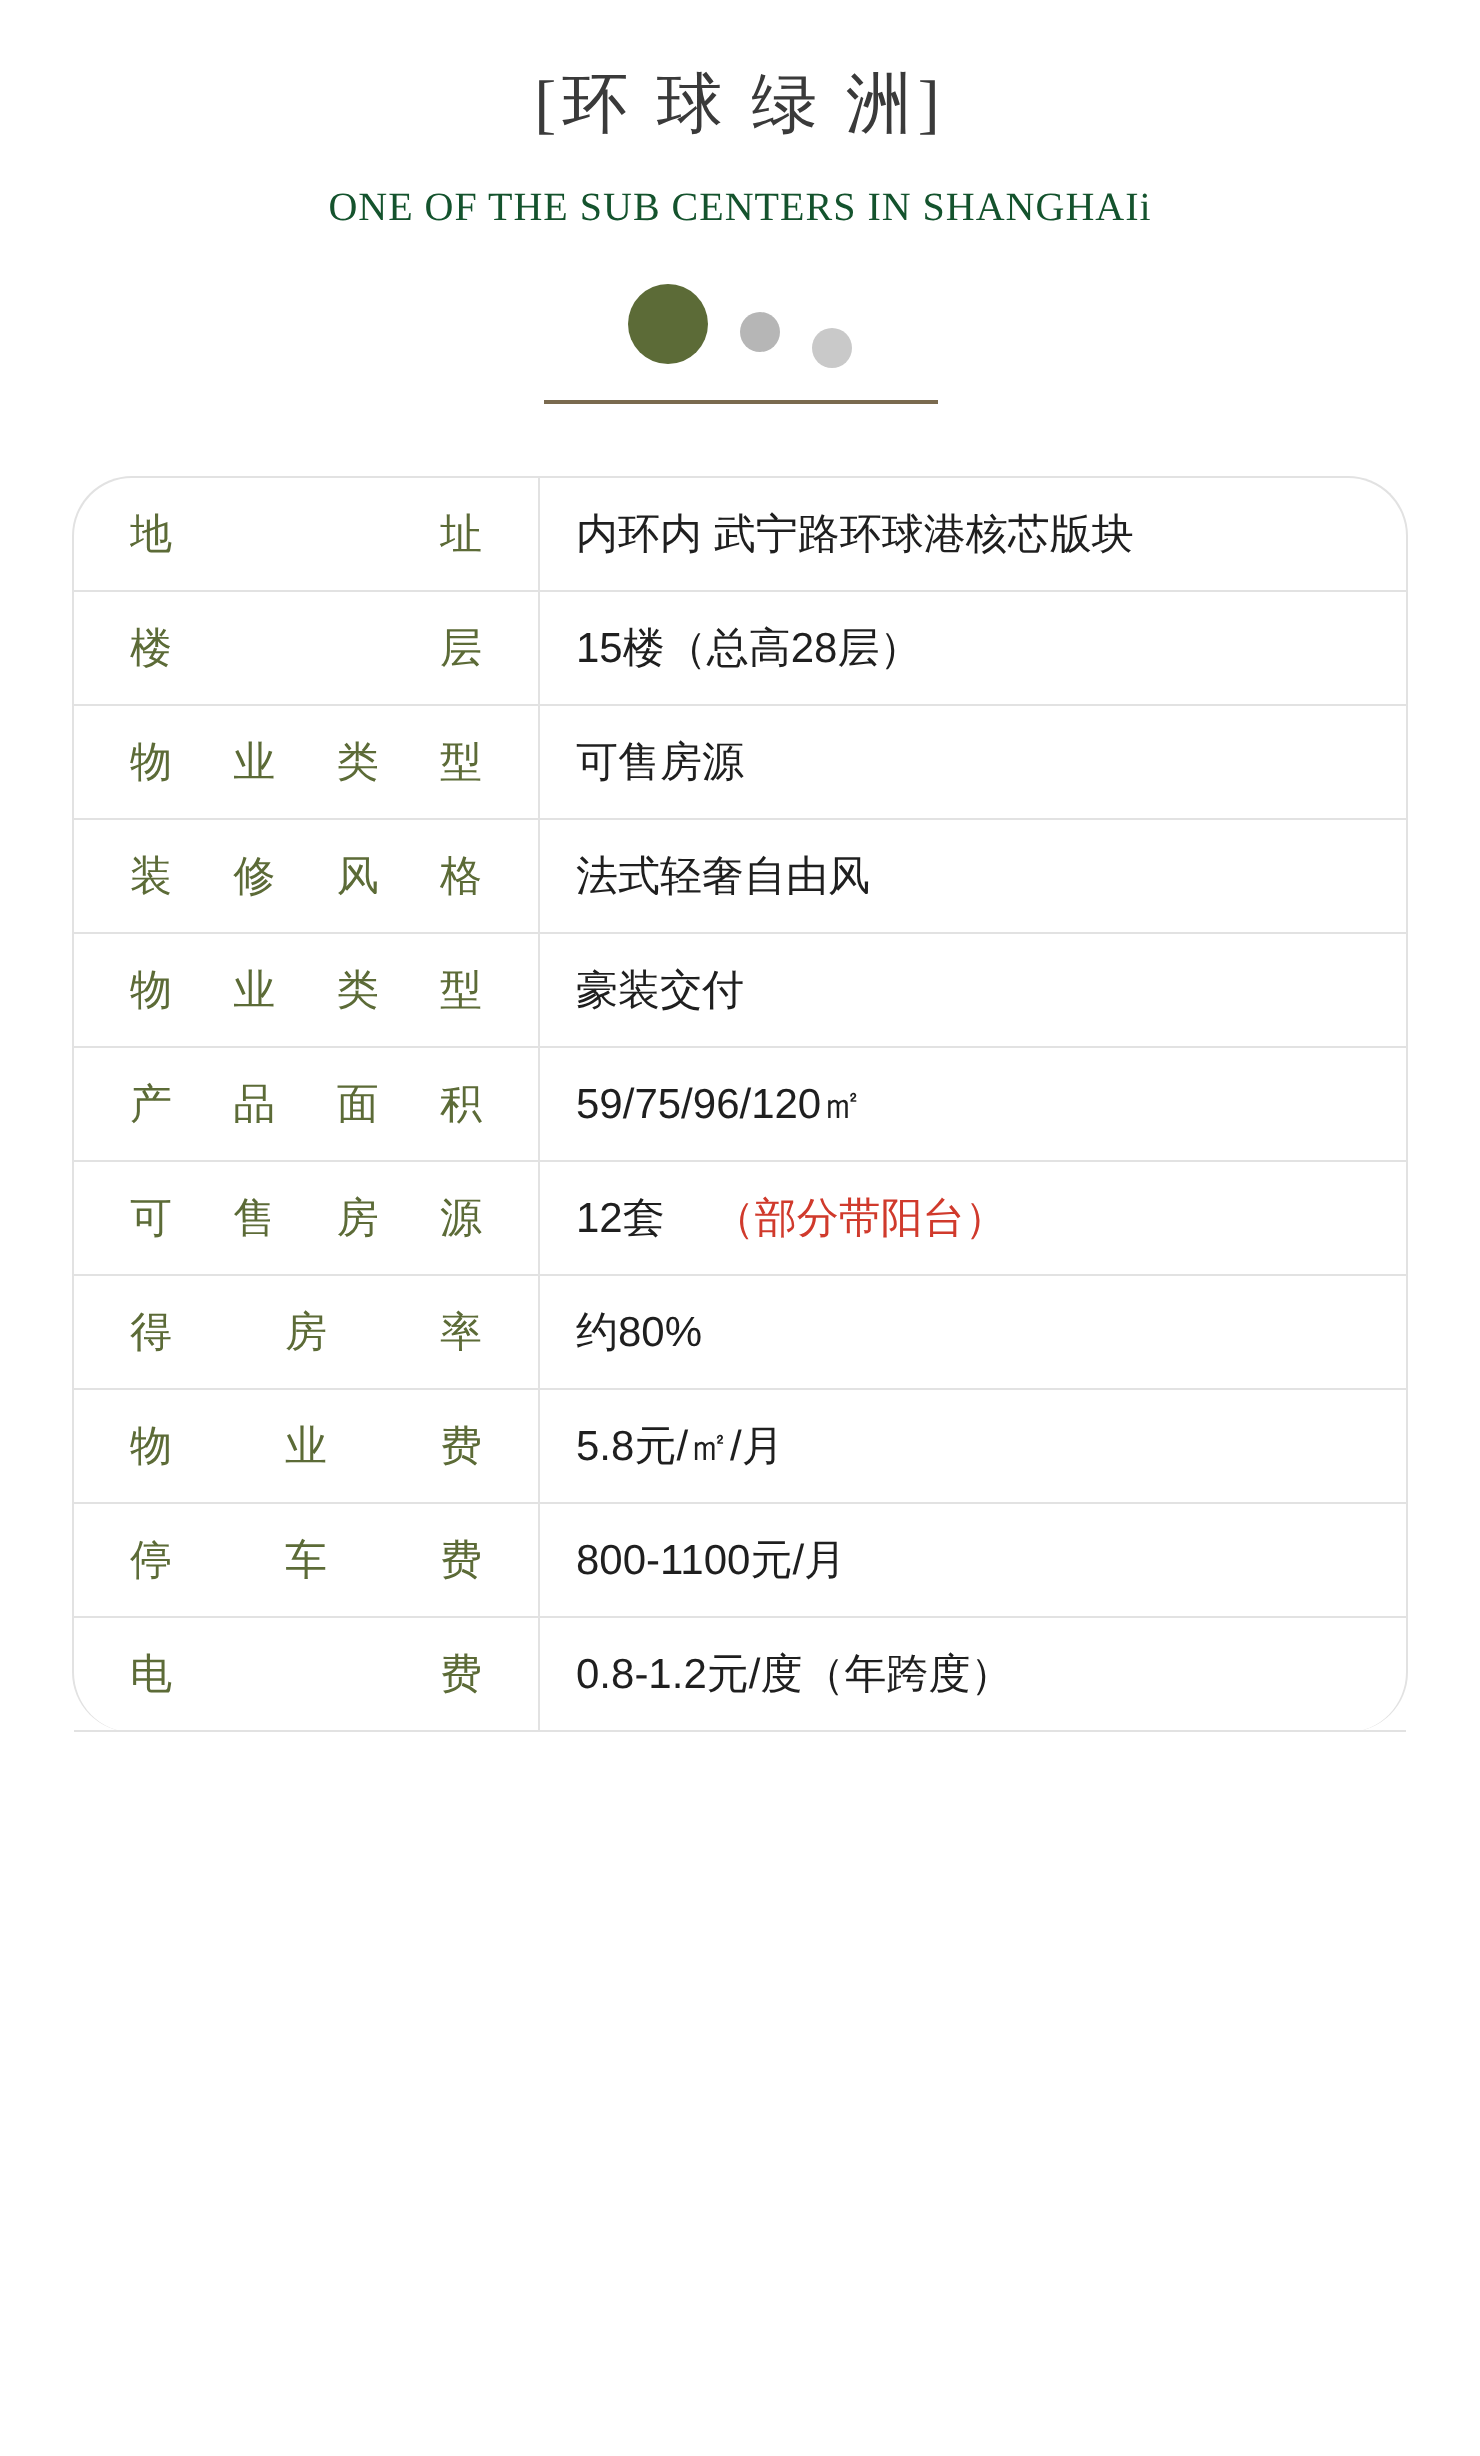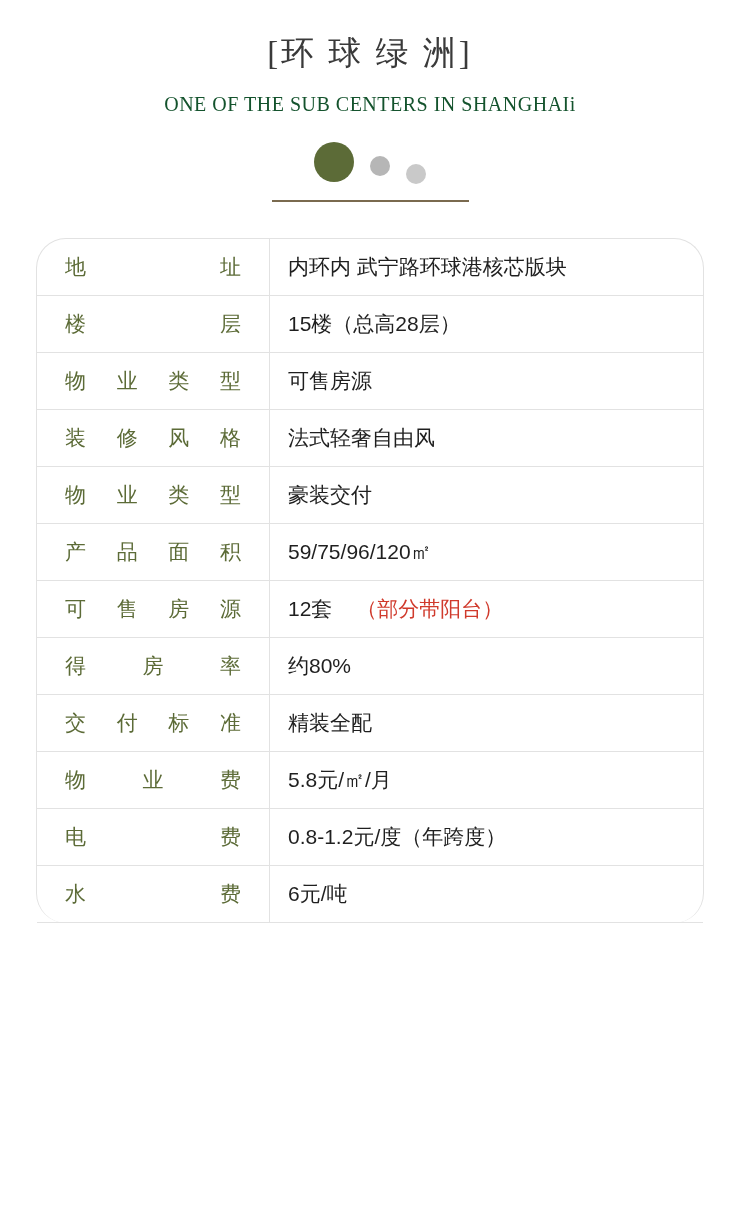"交付标准" tr { html: <tr> <td> <span>交付标准</span> </td> <td><span>精装全配</span></td> </tr> -> none }
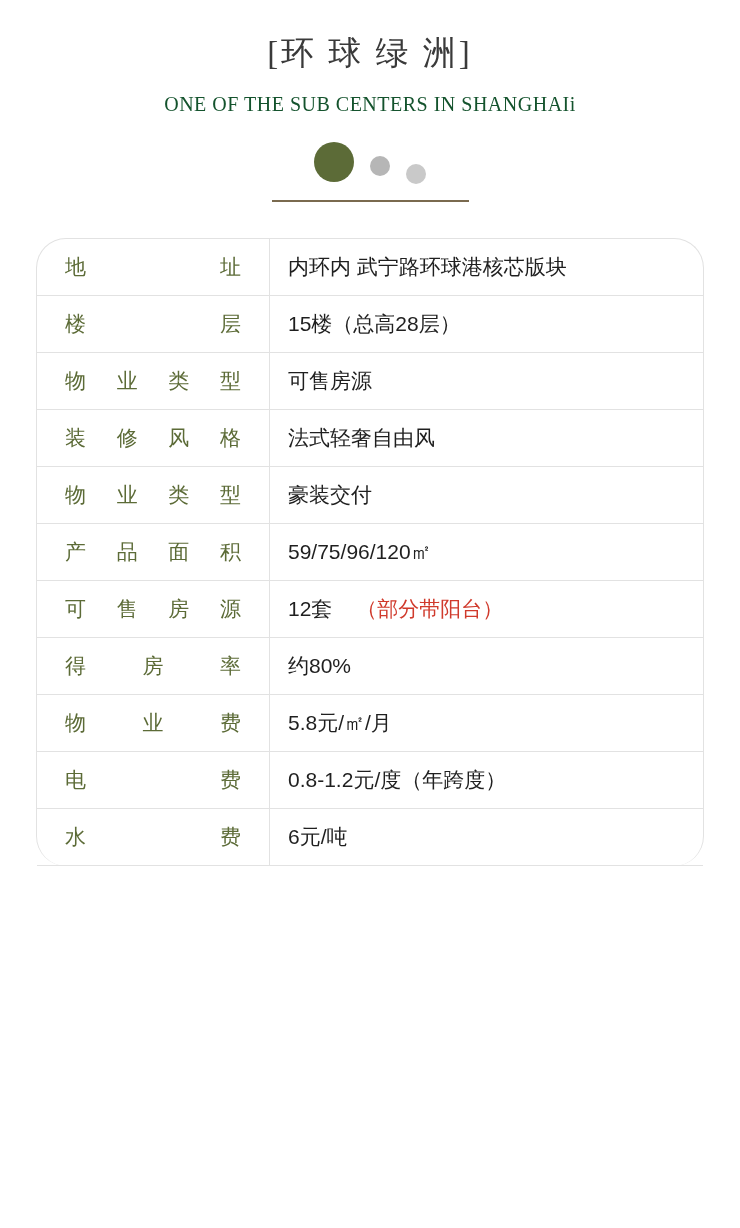"停 车 费" tr { html: none -> <tr> <td> <span>停 车 费</span> </td> <td><span>800-1100元/月</span></td> </tr> }
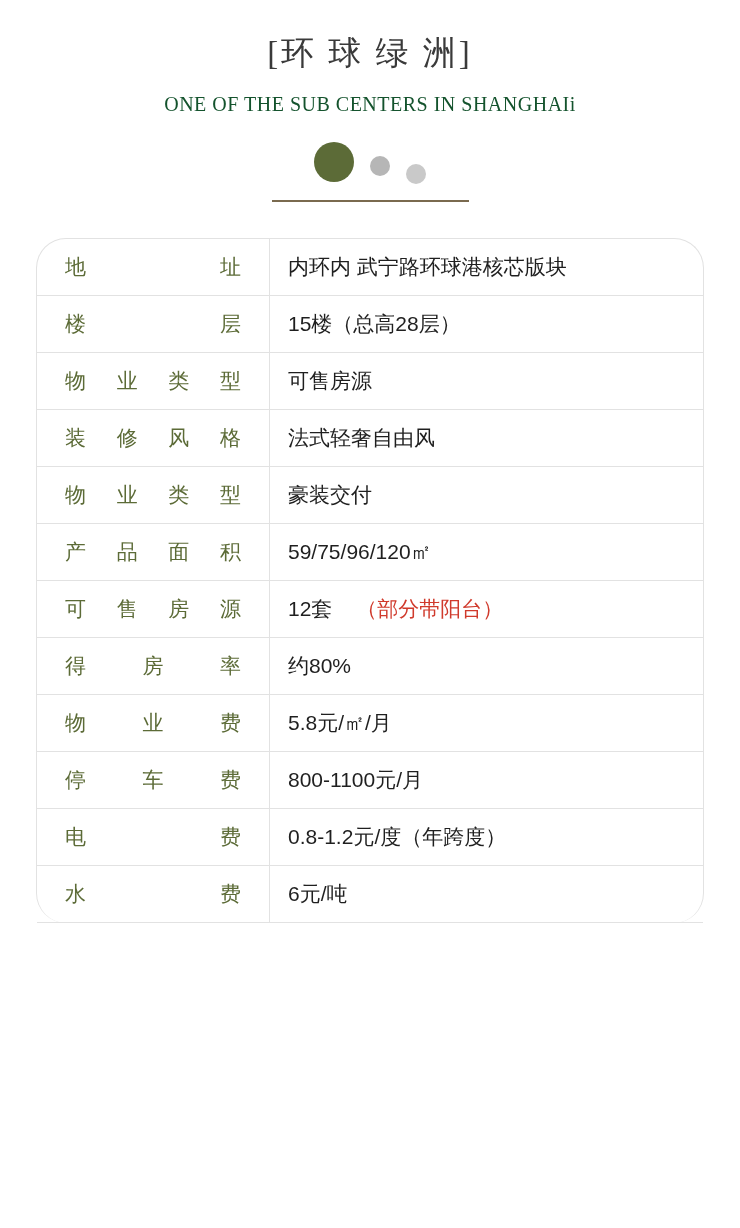"水 费" tr { html: <tr> <td> <span>水 费</span> </td> <td><span>6元/吨</span></td> </tr> -> none }
